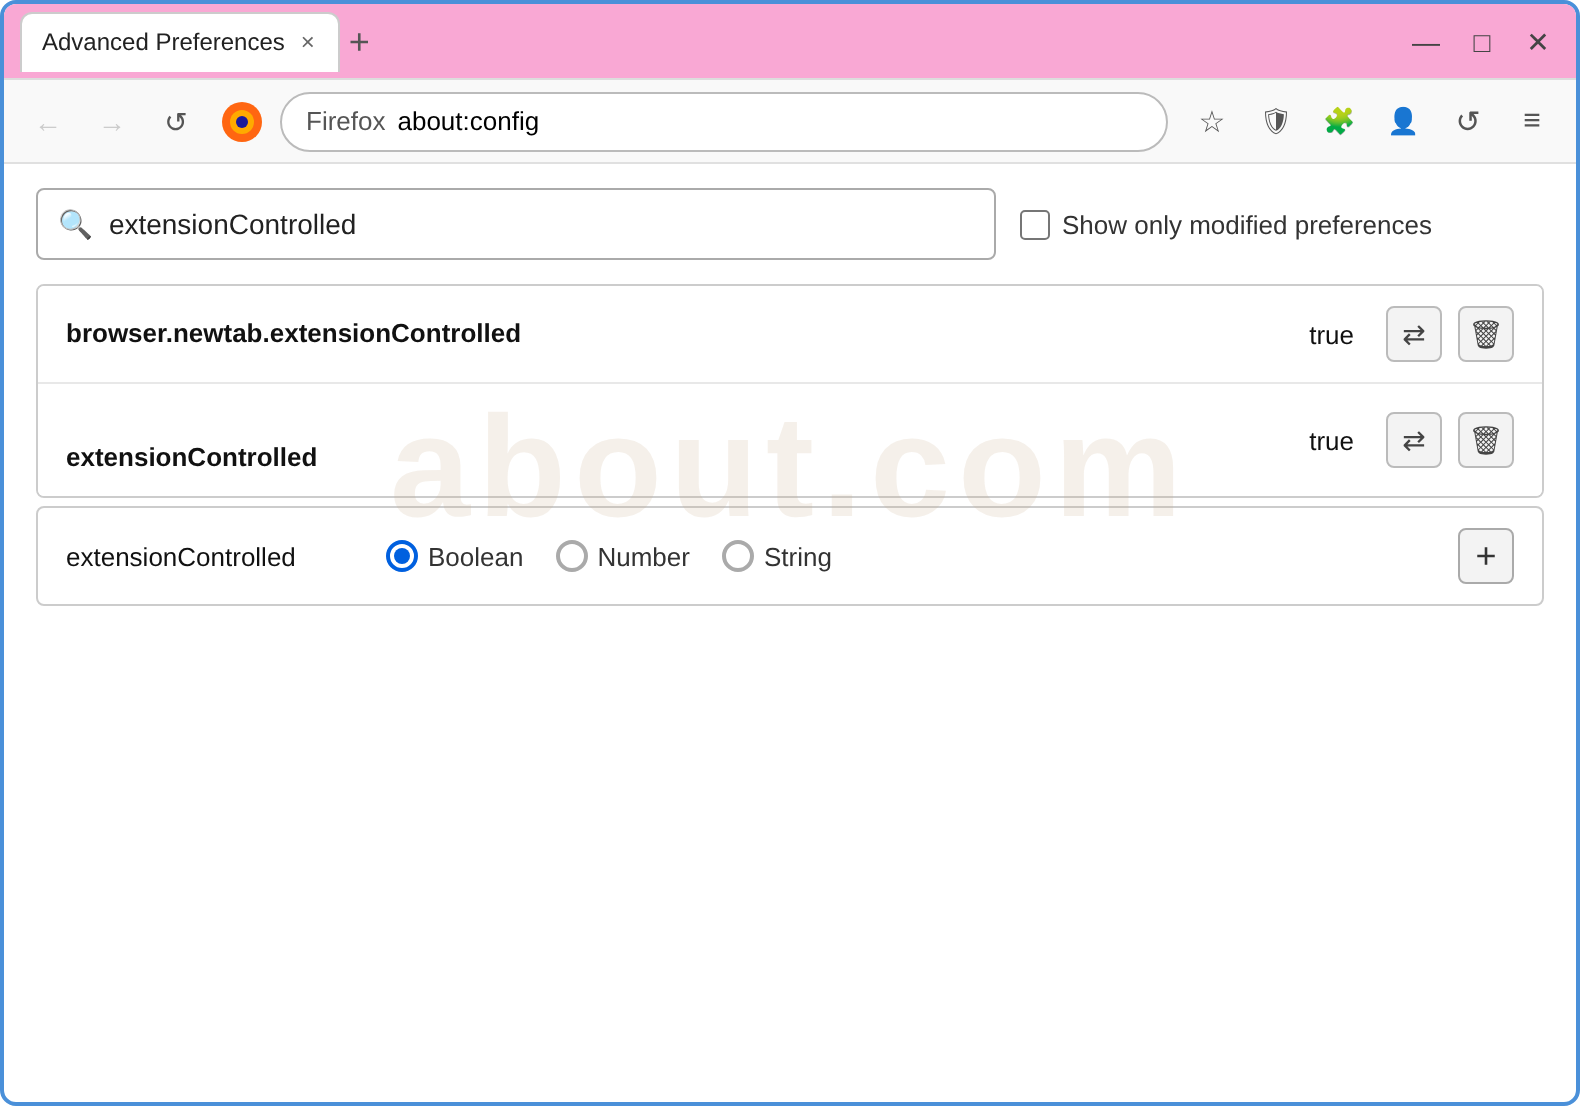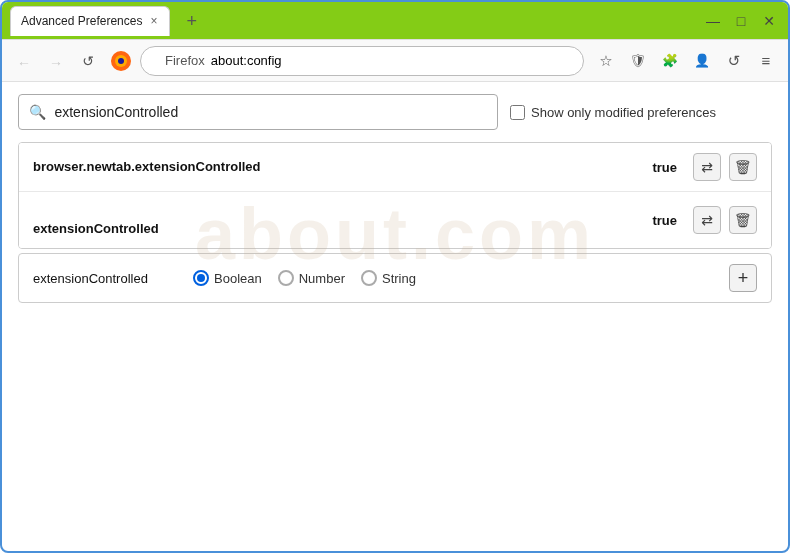"Advanced Preferences" .title-bar { background: #84cc16 -> #f9a8d4; gap: 12px -> 0 }
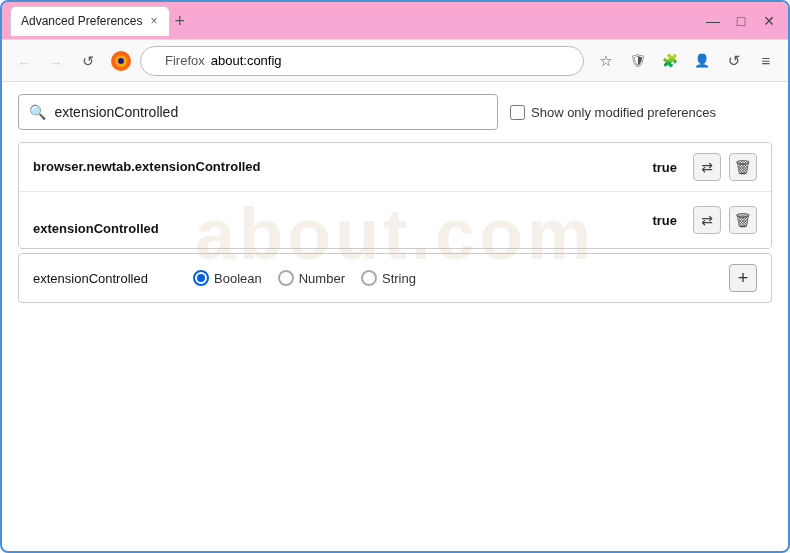"Firefox" span { margin-left: 12px -> none }
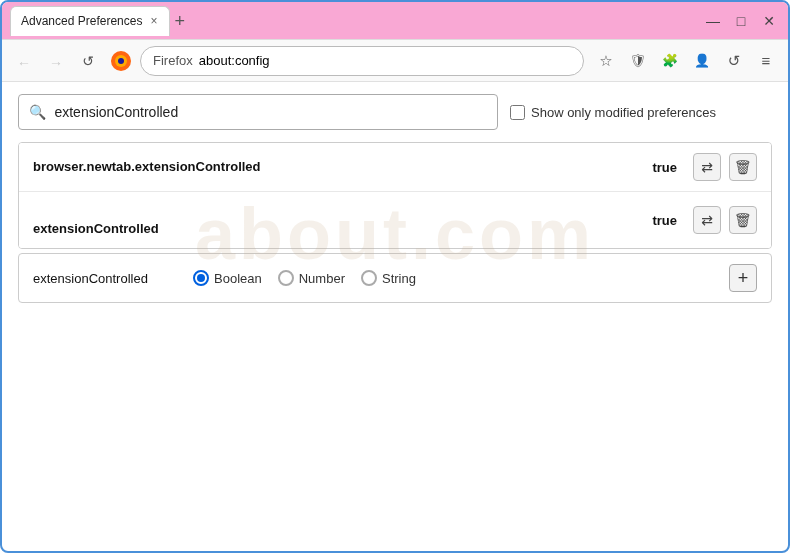"true" .pref-value { font-weight: 700 -> 400 }
